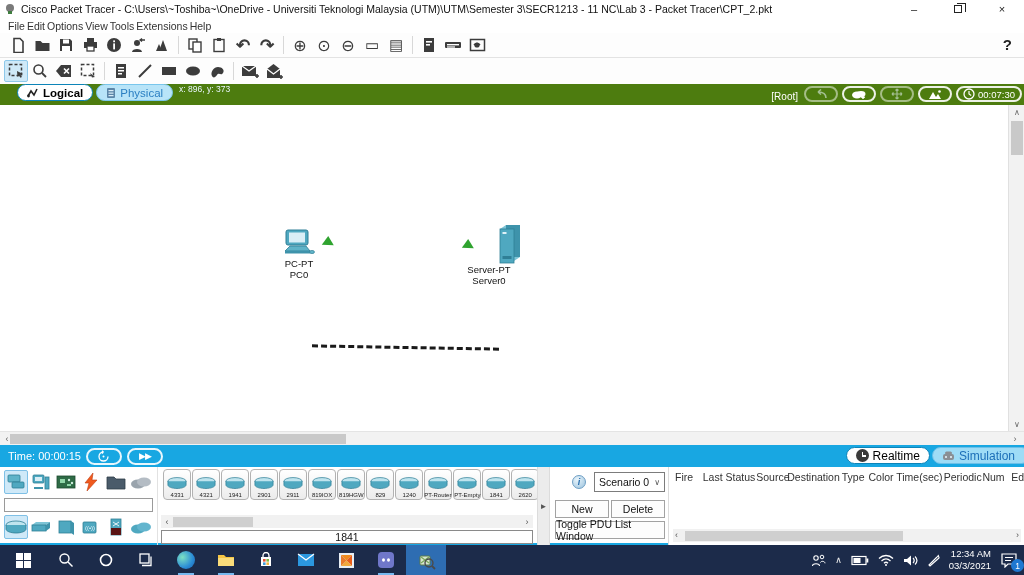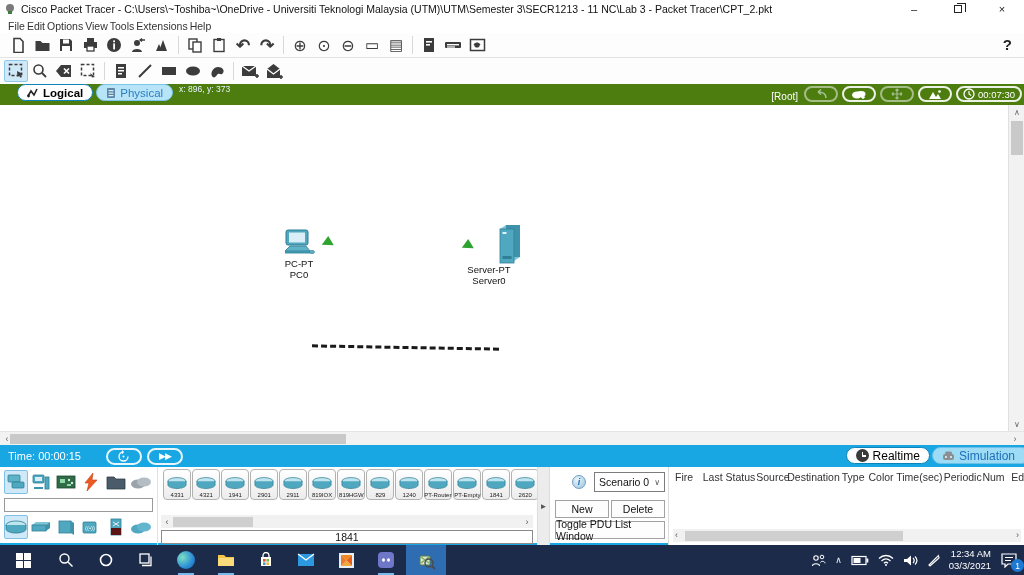"Time: 00:00:15" .timebar .tlabel { margin-right: 20px -> 0 }
